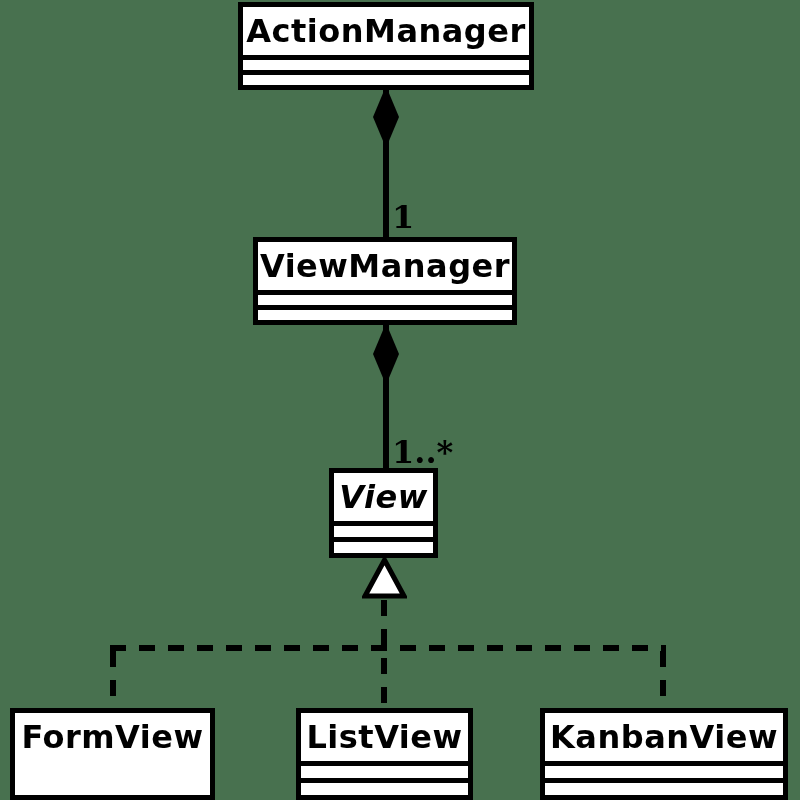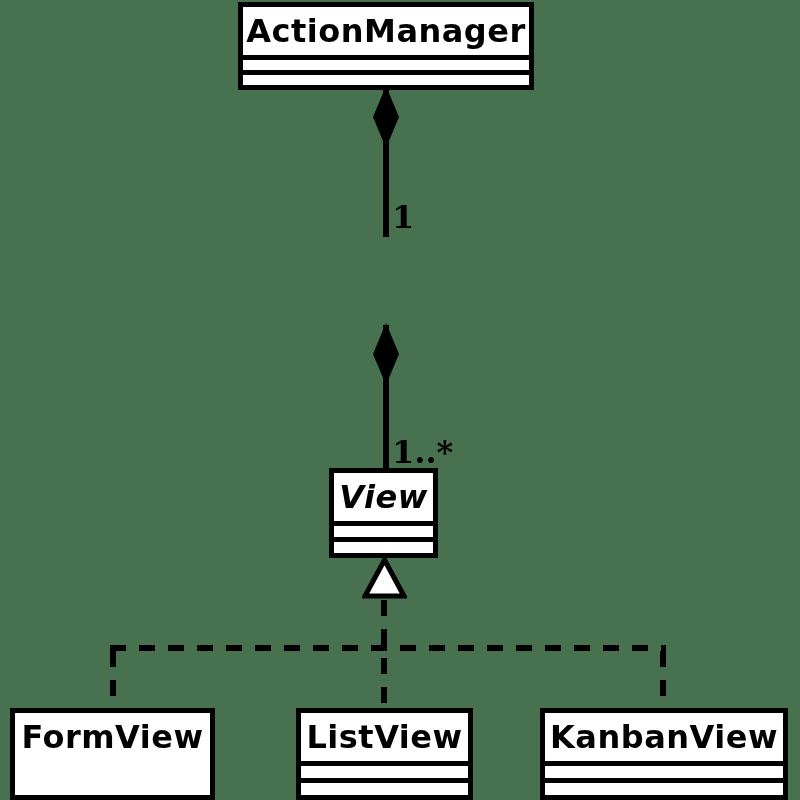"ViewManager" div.uml-class { html: none -> <div> <div>ViewManager</div> <div></div> <div></div> </div> }
